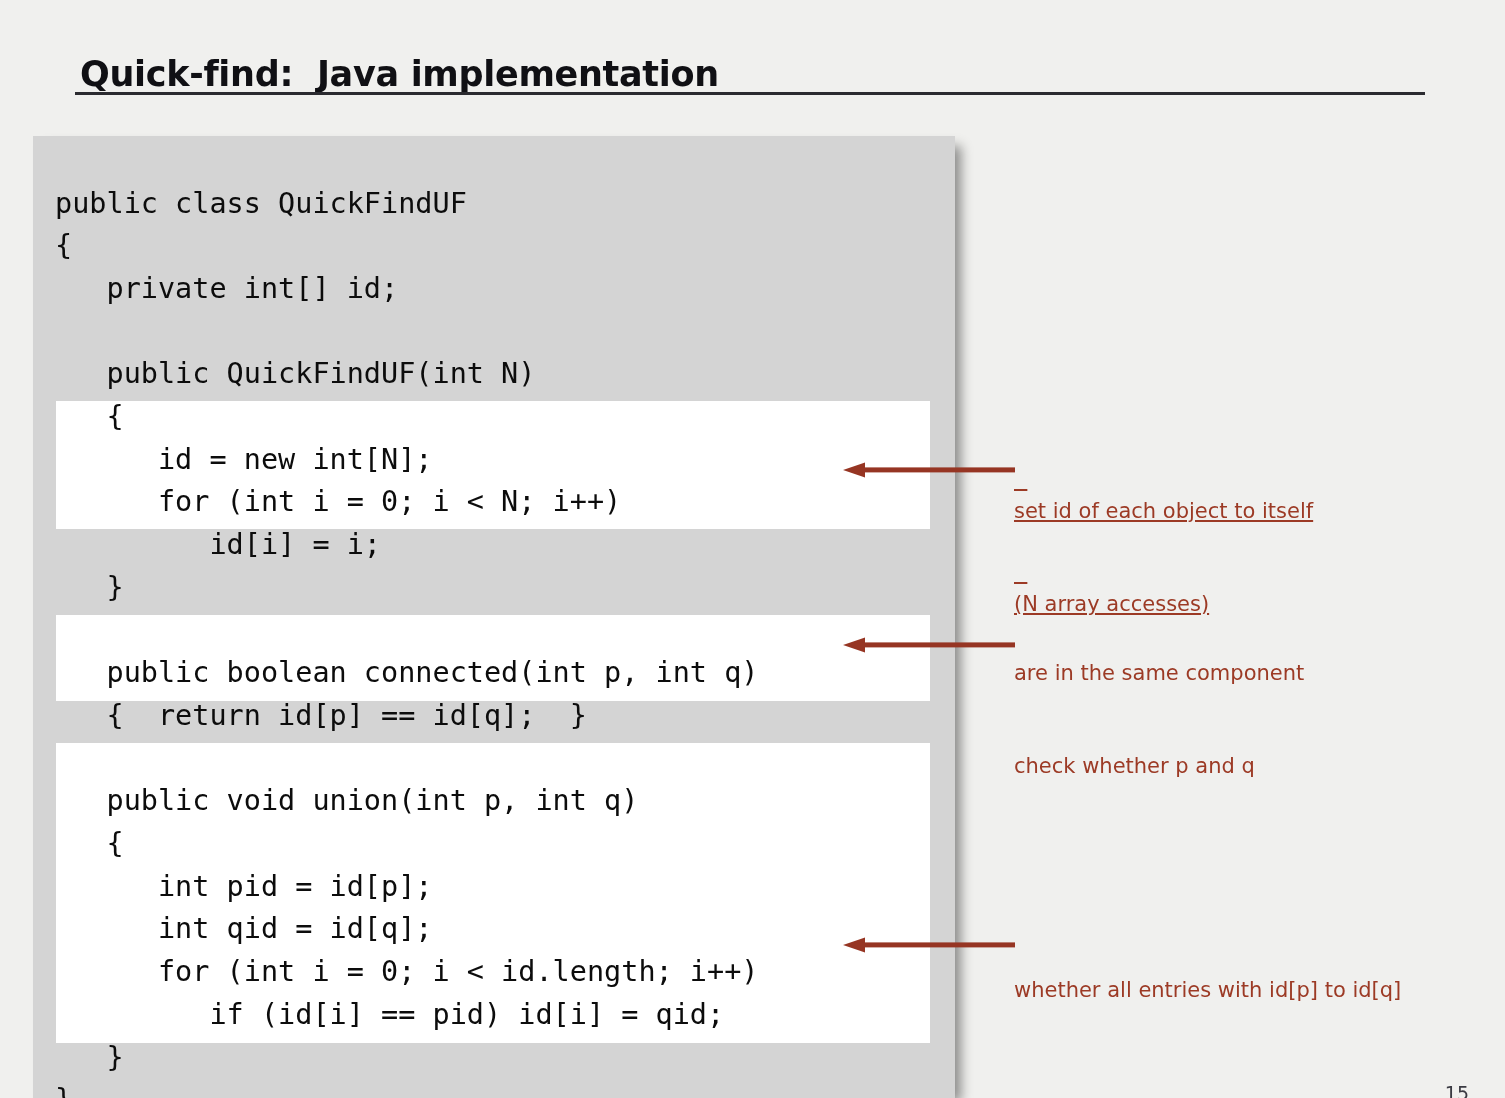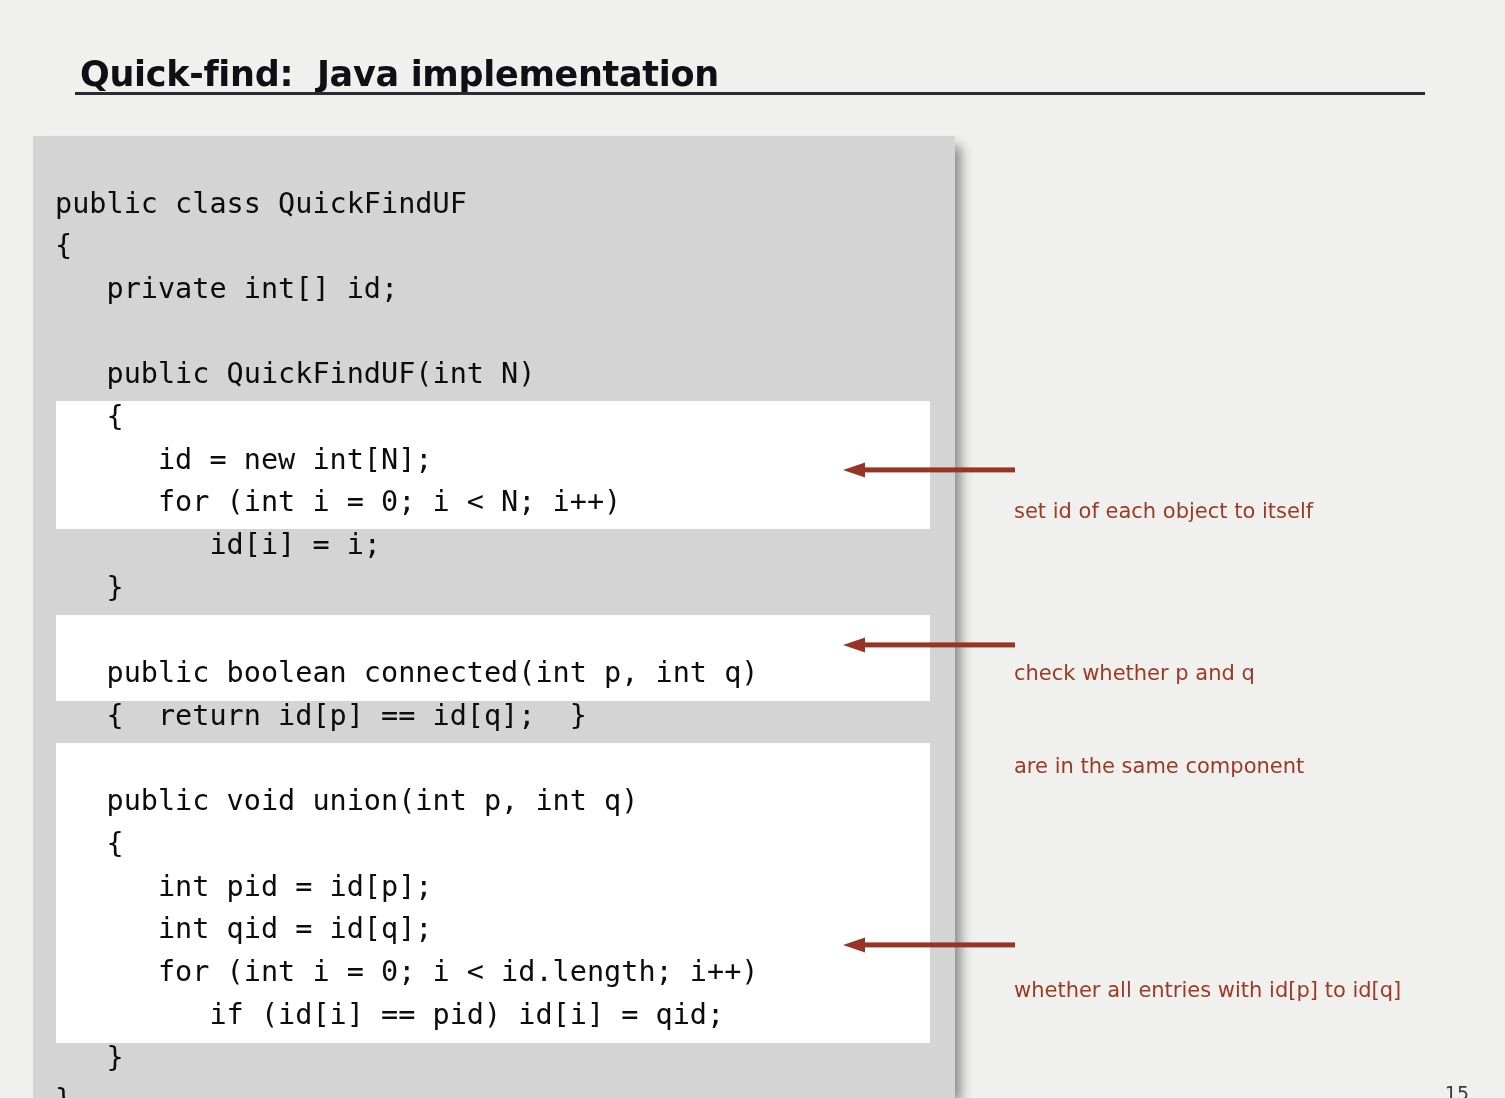"set id of each object" div.annotation { text-decoration: none -> underline }
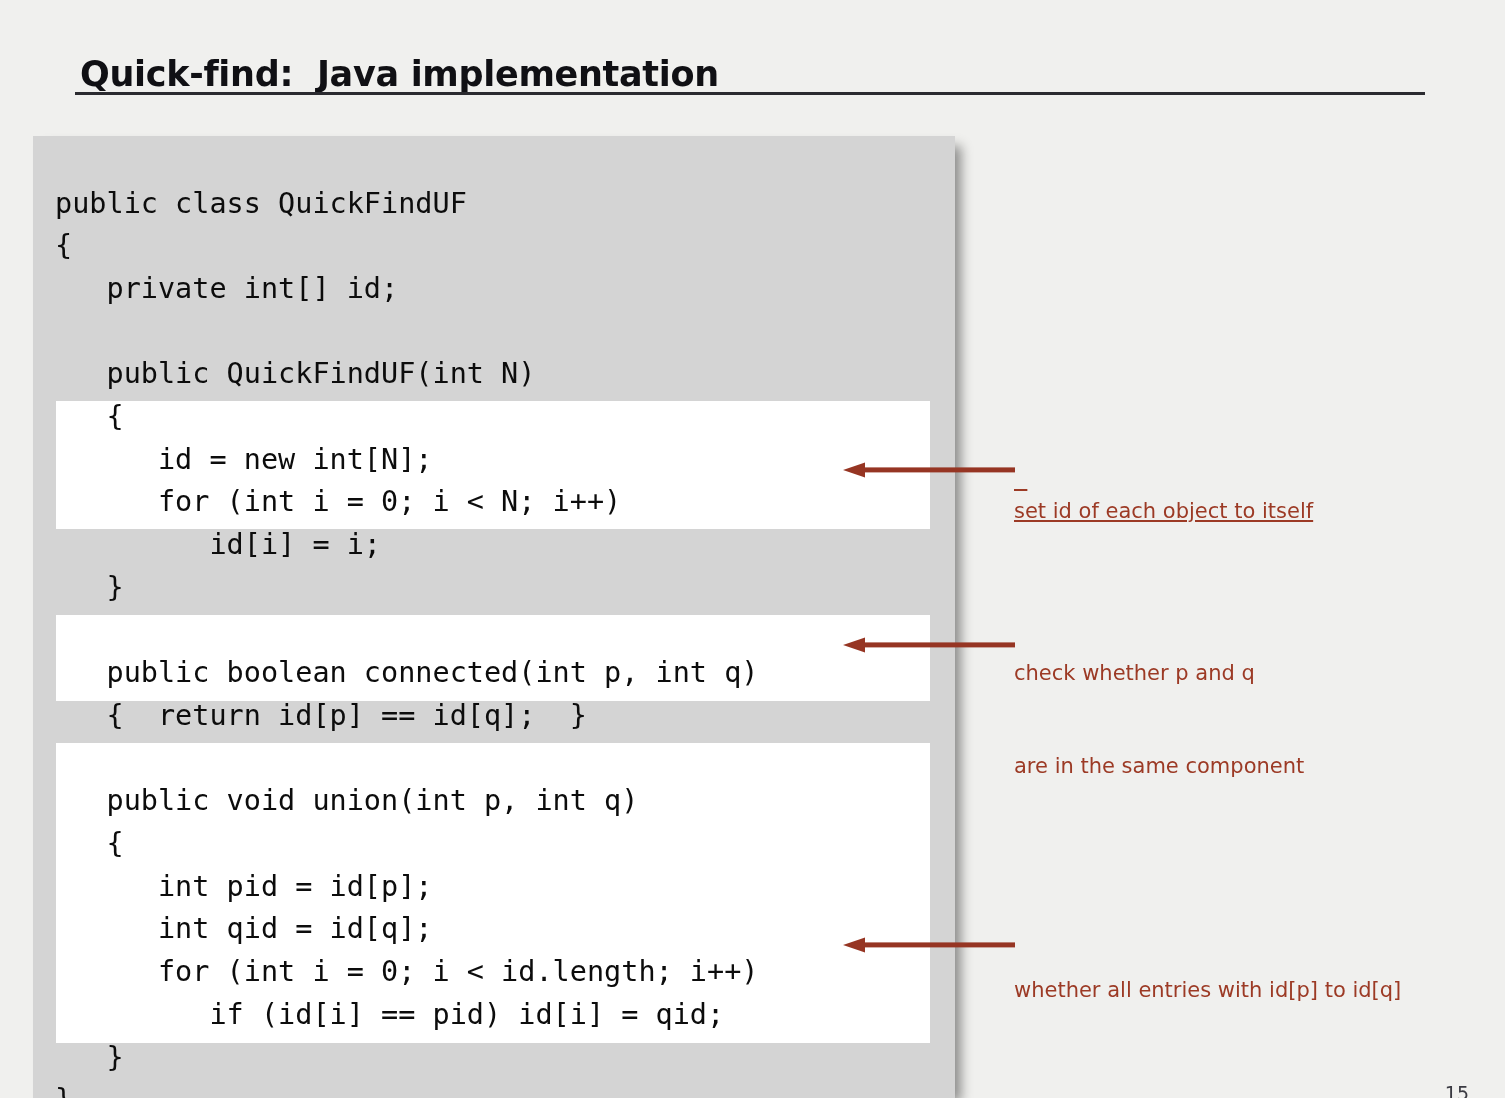"(N array accesses)" div { html: none -> <div>(N array accesses)</div> }
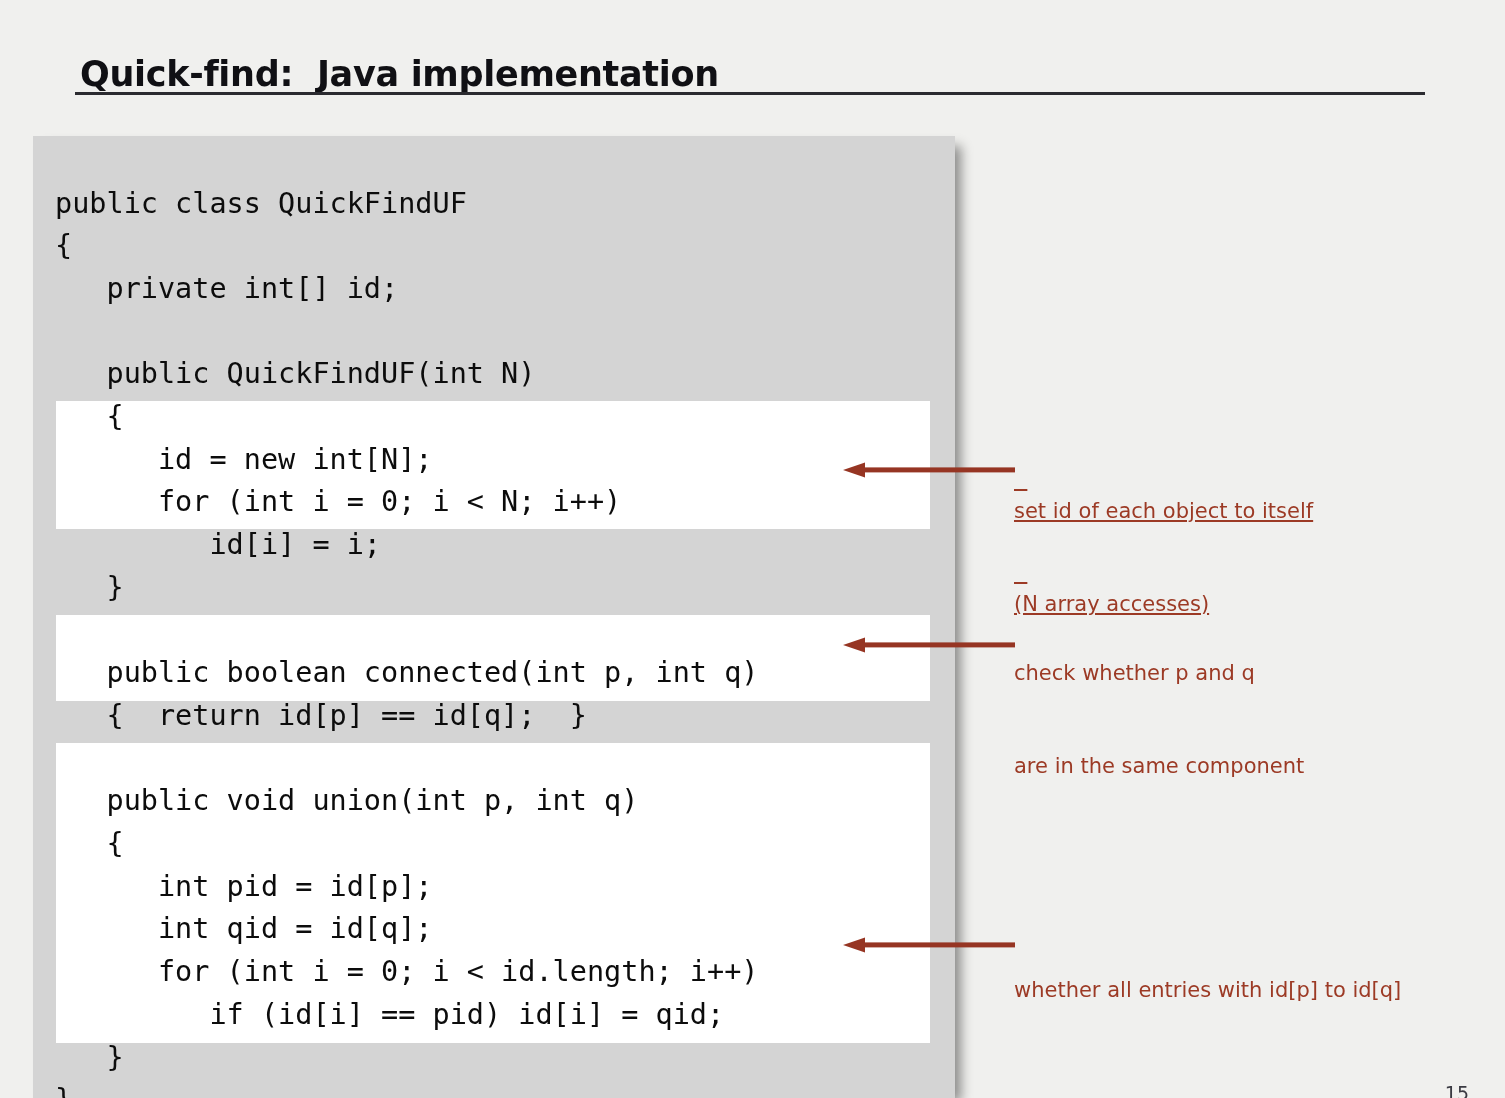"check whether p and q" div { order: before "are in the same component" -> after "are in the same component" }
